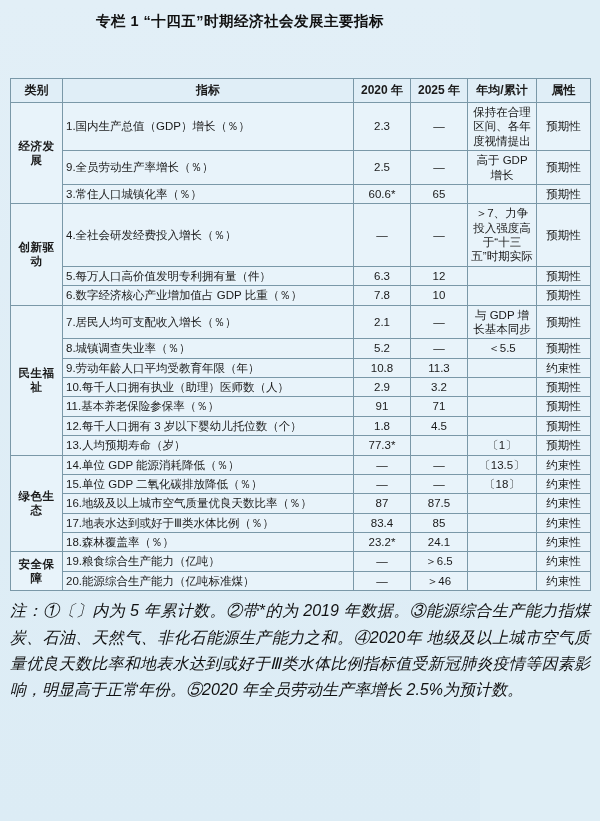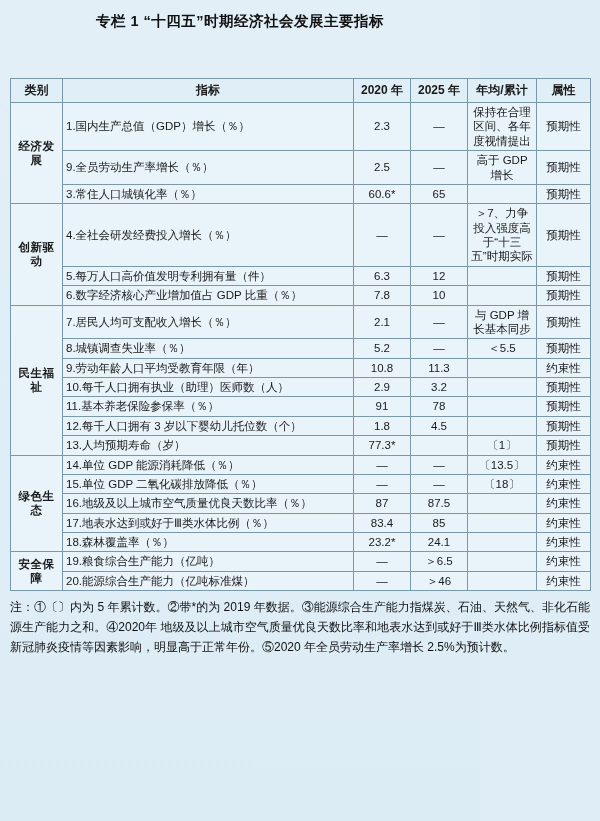"78" td.num { text: 78 -> 71 }
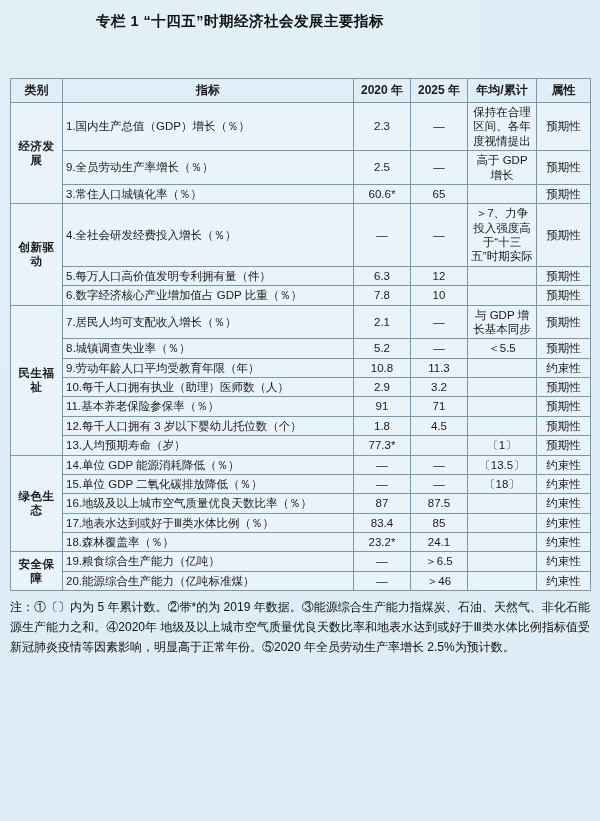"注：①〔〕内为 5 年累计数。②带*的为 2019" .notes { font-size: 12px -> 16px; font-style: none -> italic }
